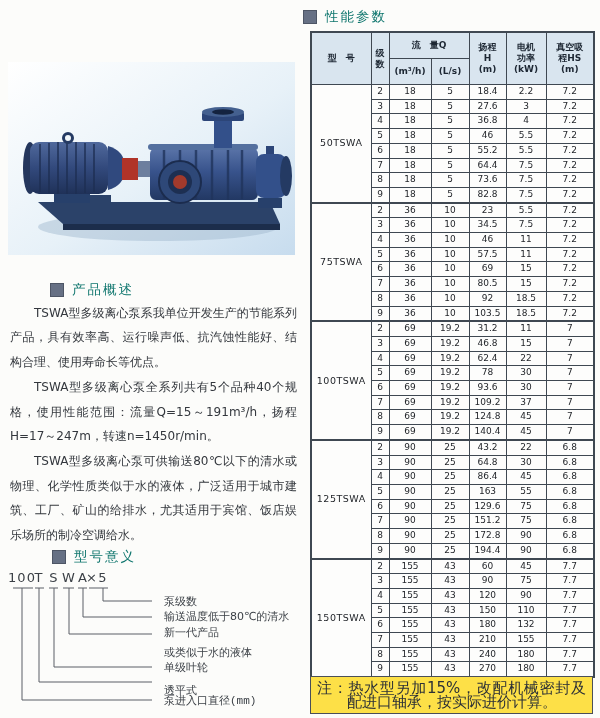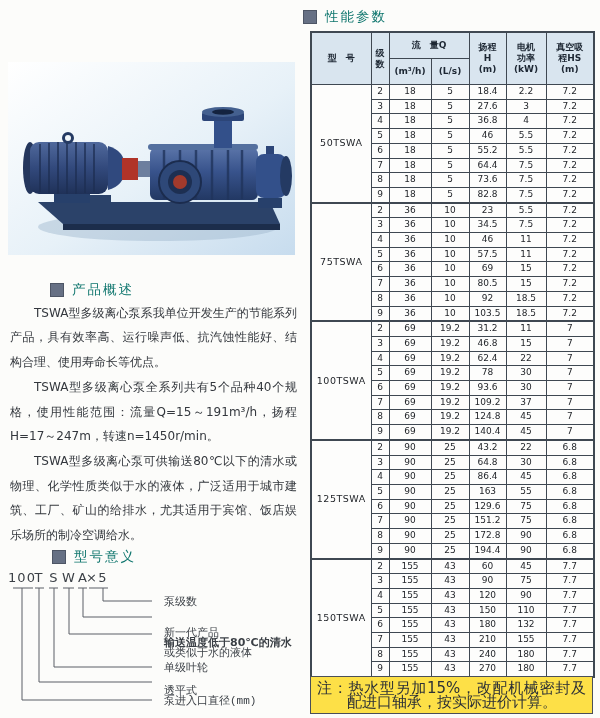"输送温度低于80℃的清水" div.model-label { font-weight: bold -> none; top: 76px -> 50px }
